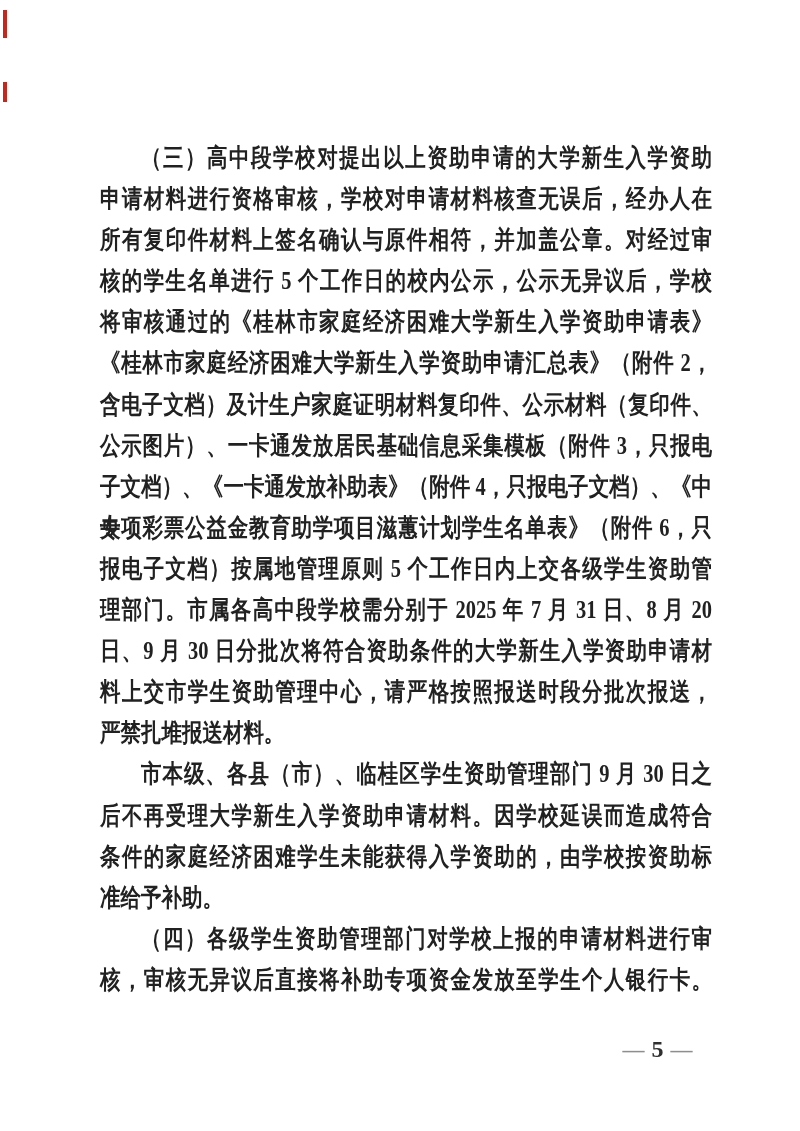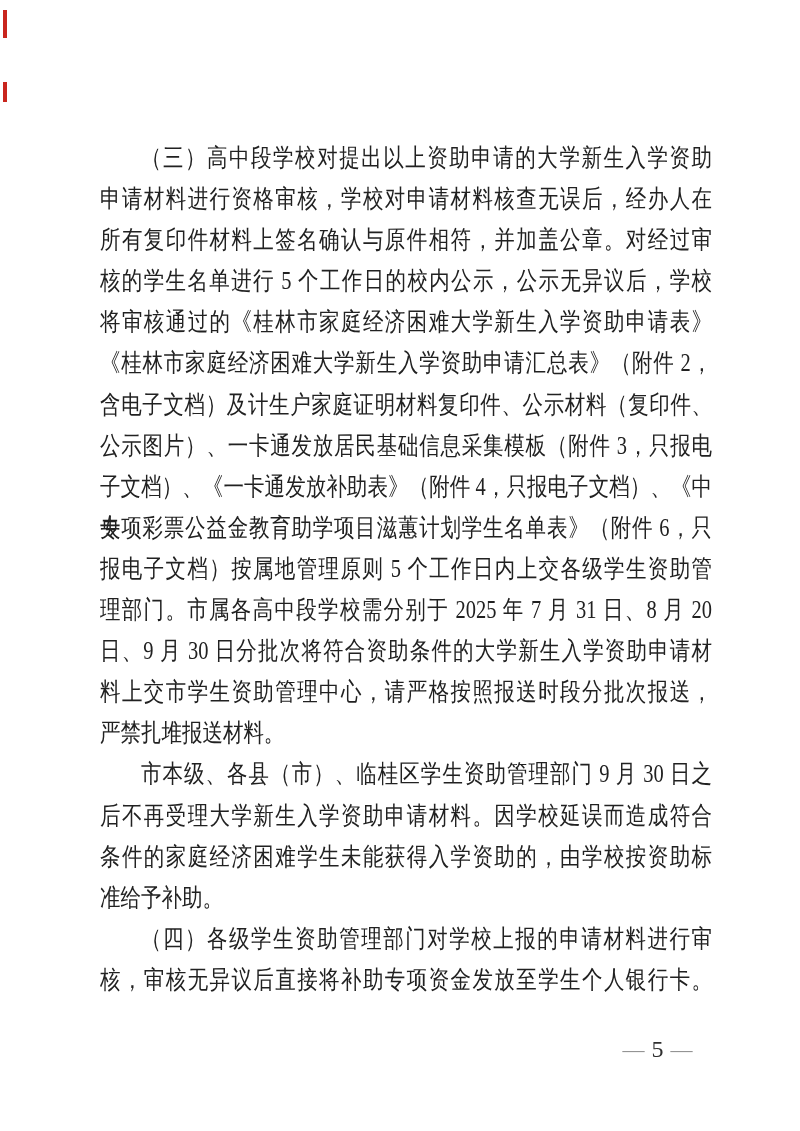"（三）高中段学校对提出以上资助申请的大学新生入学资助" .page { font-weight: none -> bold }
